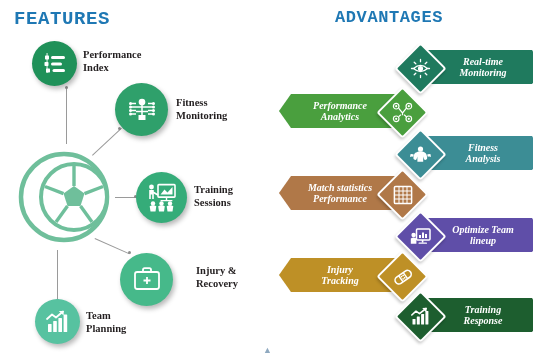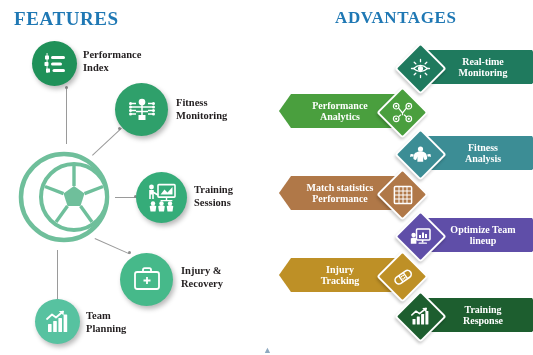"FEATURES" .section-title { font-family: Liberation Serif, serif -> Liberation Mono, monospace }
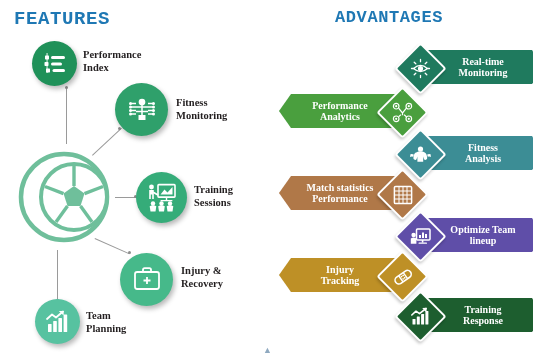"Real-time" .adv-row { font-style: none -> italic }
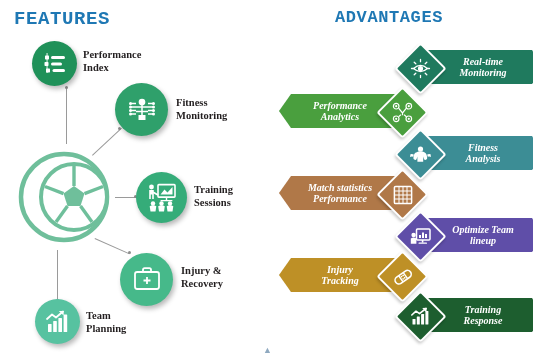"Injury &" div.feature-label { left: 181px -> 196px }
